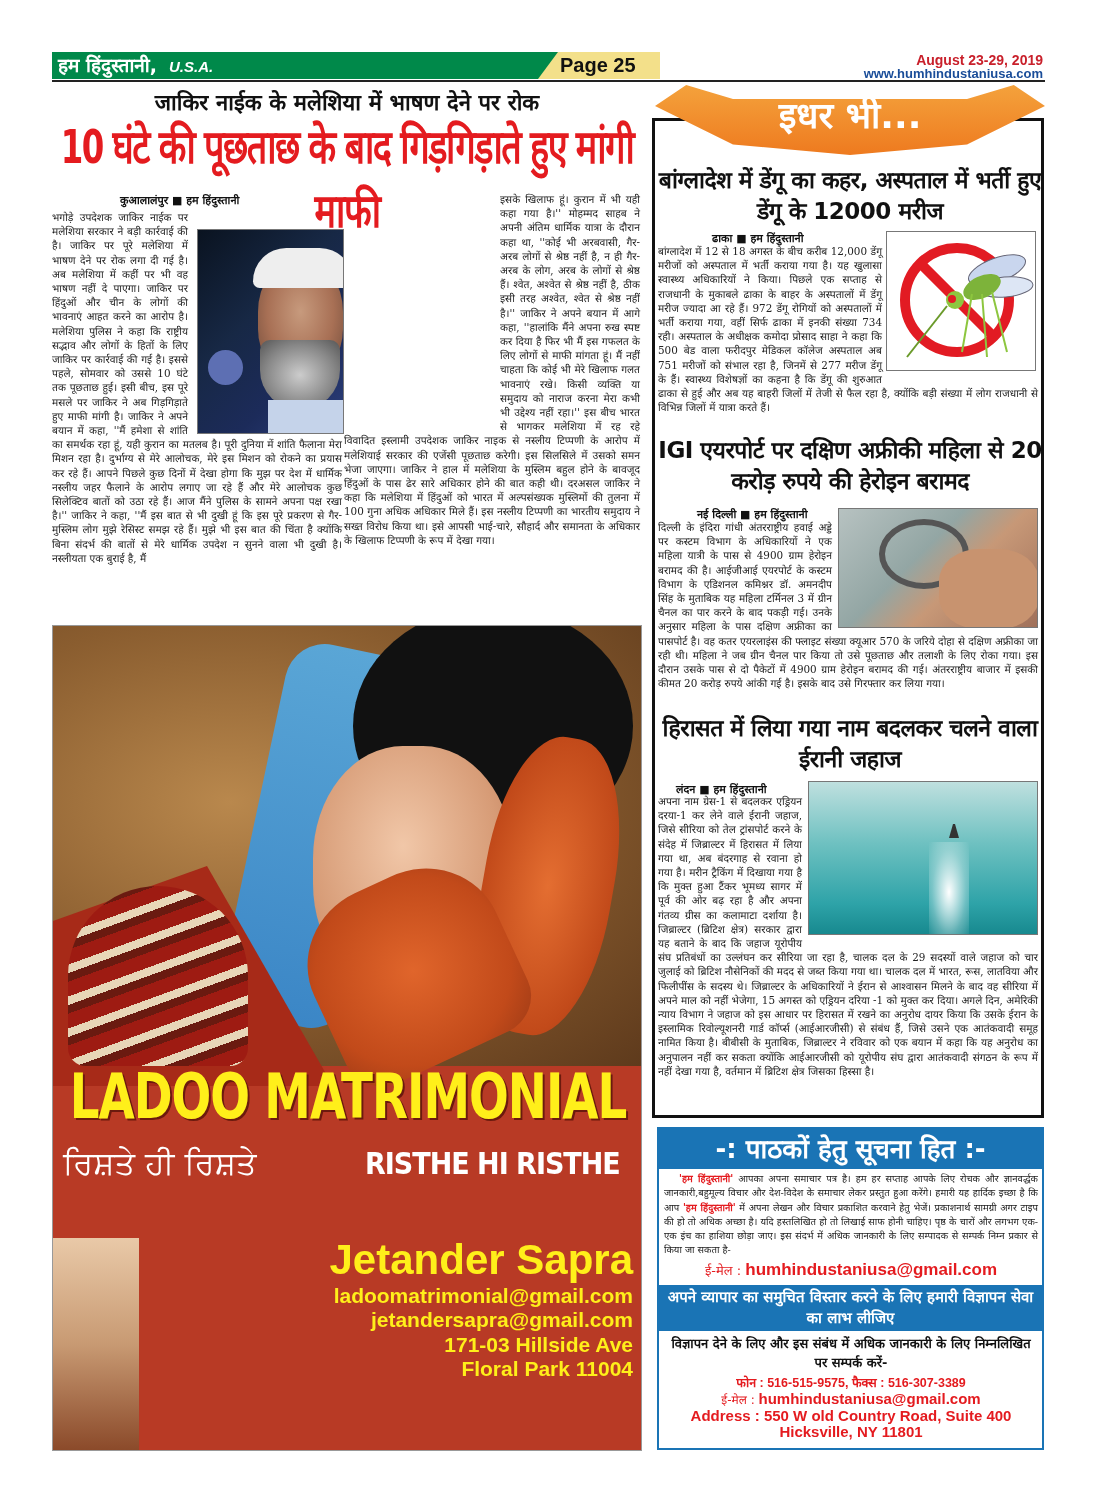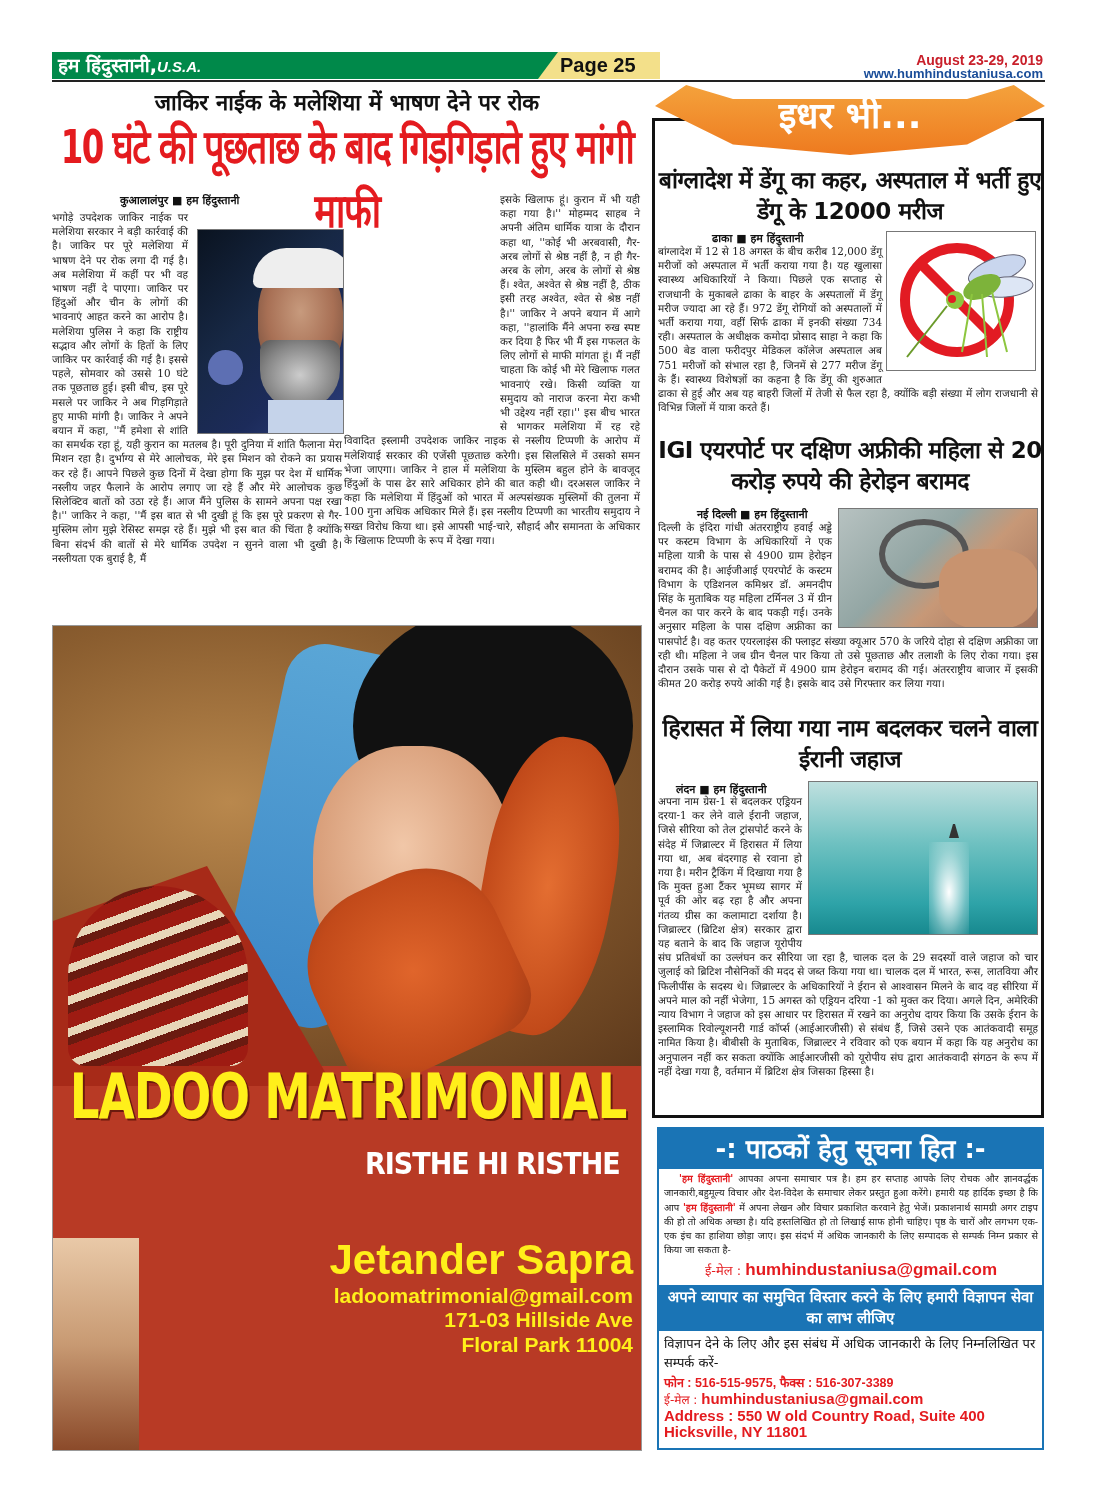"U.S.A." #hdr-title i { margin-left: 0 -> 12px }
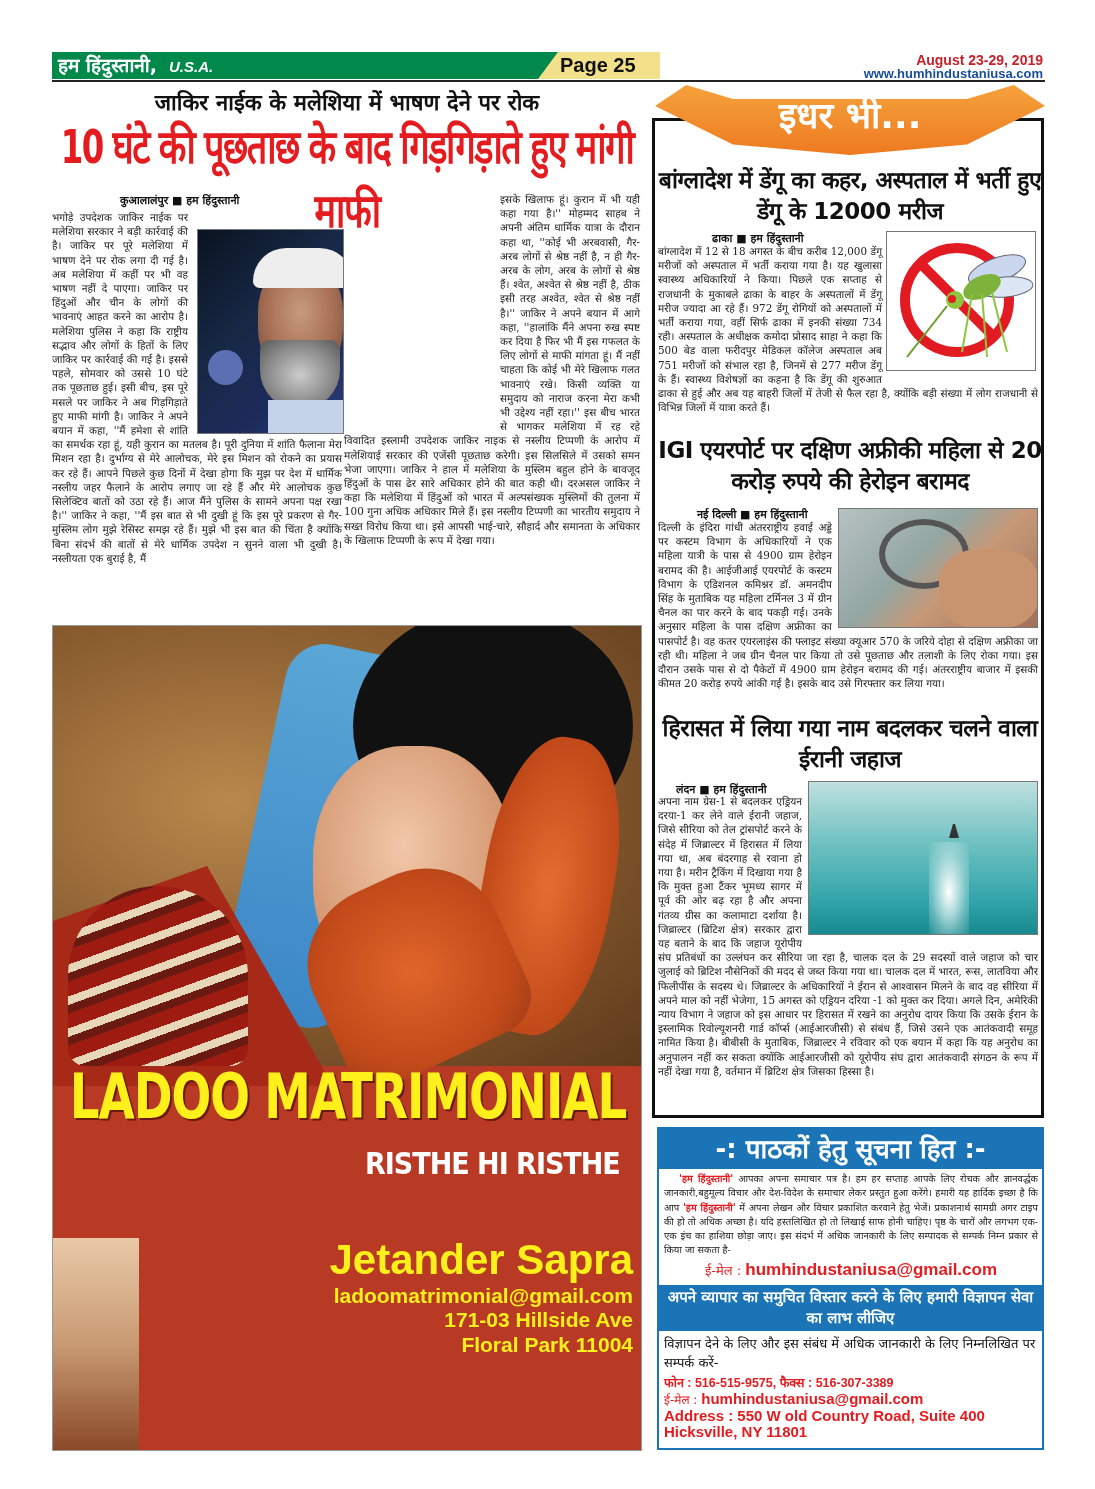"ਰਿਸ਼ਤੇ ਹੀ ਰਿਸ਼ਤੇ" div { html: none -> <div>ਰਿਸ਼ਤੇ ਹੀ ਰਿਸ਼ਤੇ</div> }
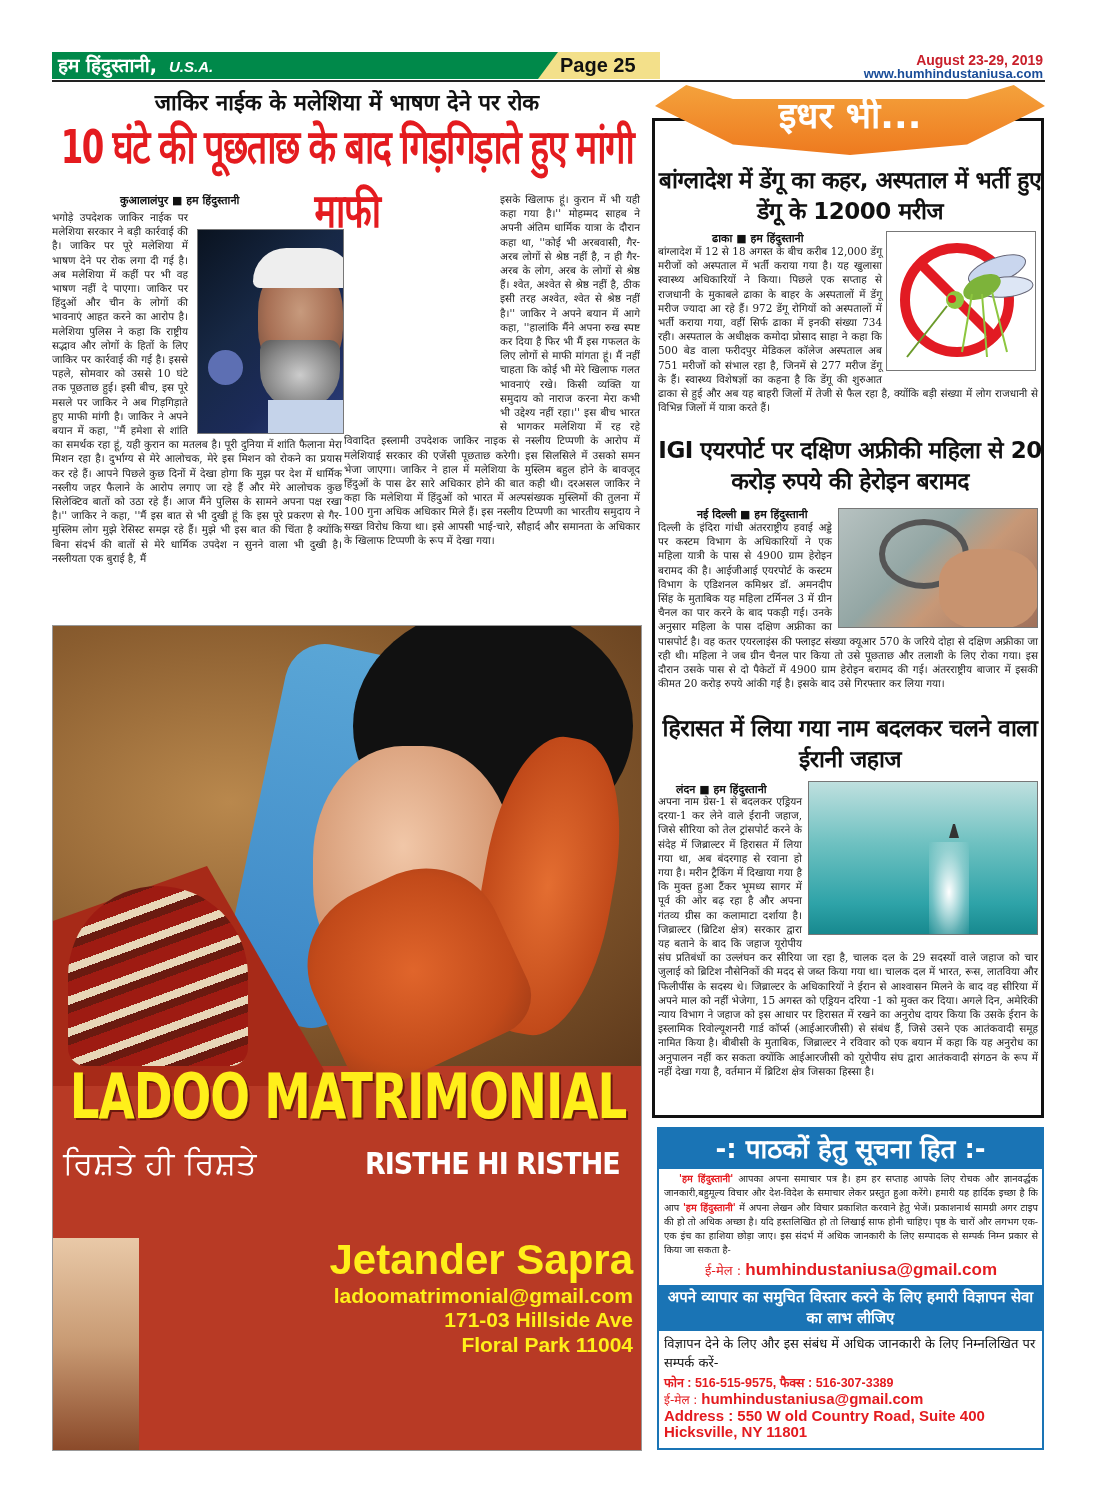"jetandersapra@gmail.com" div.ad-line { html: none -> <div>jetandersapra@gmail.com</div> }
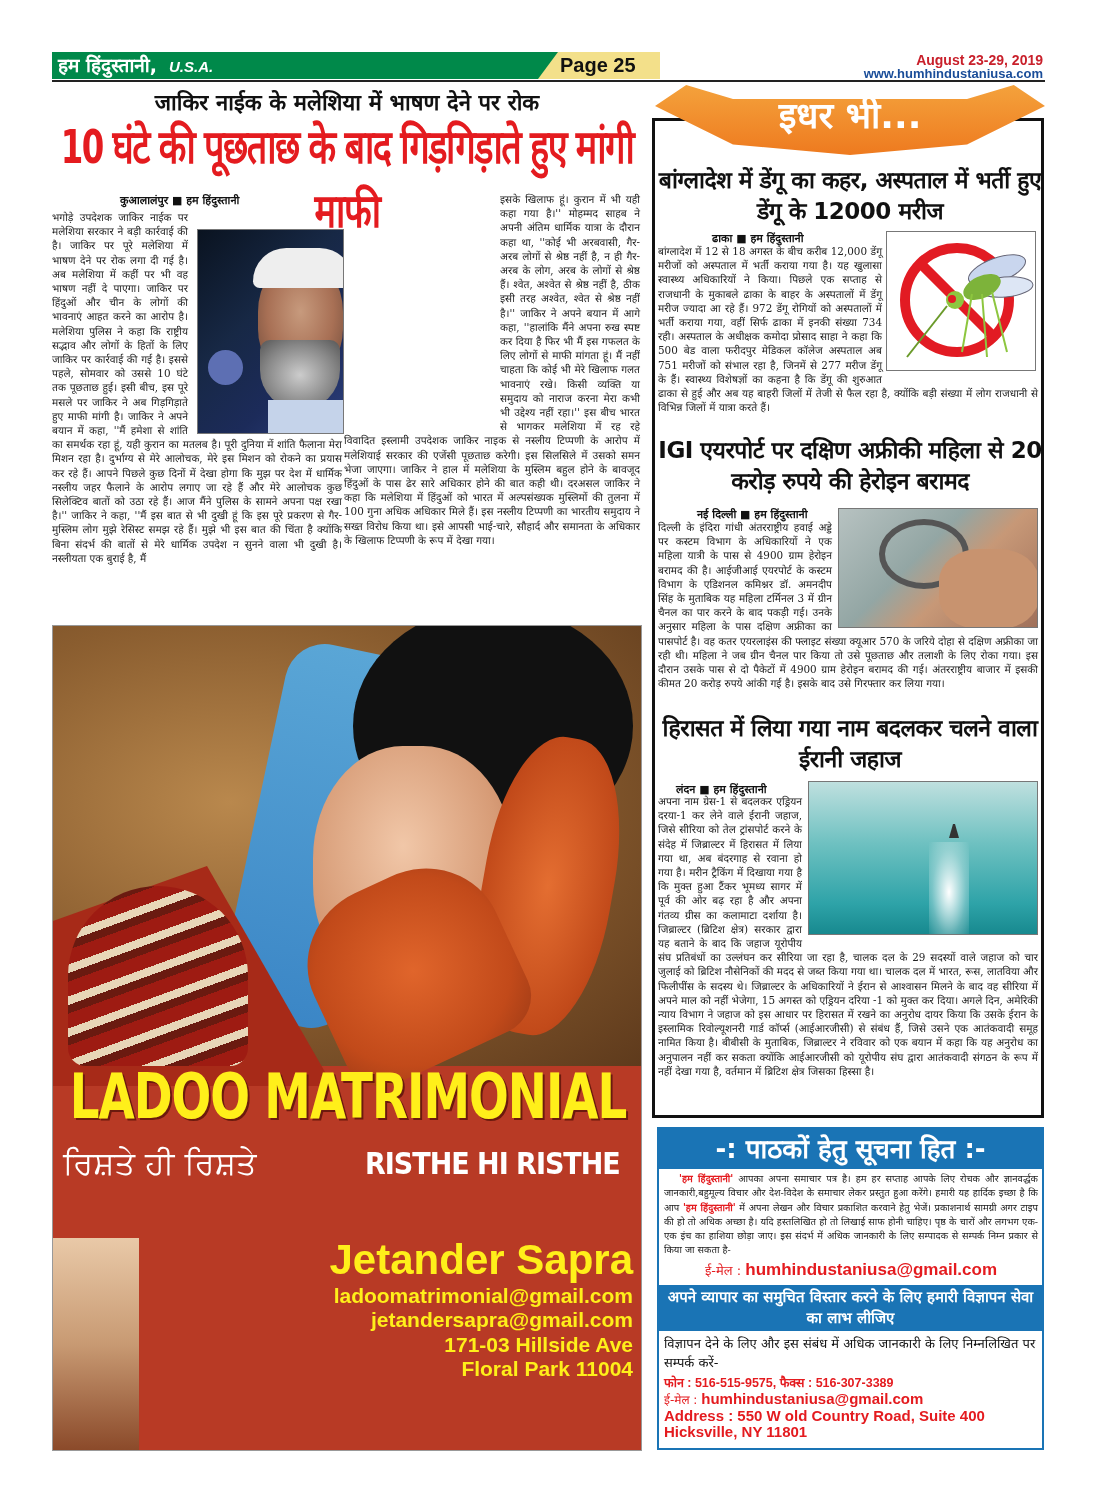"विज्ञापन देने के लिए और" #contact-intro { font-weight: normal -> bold; text-align: none -> center }
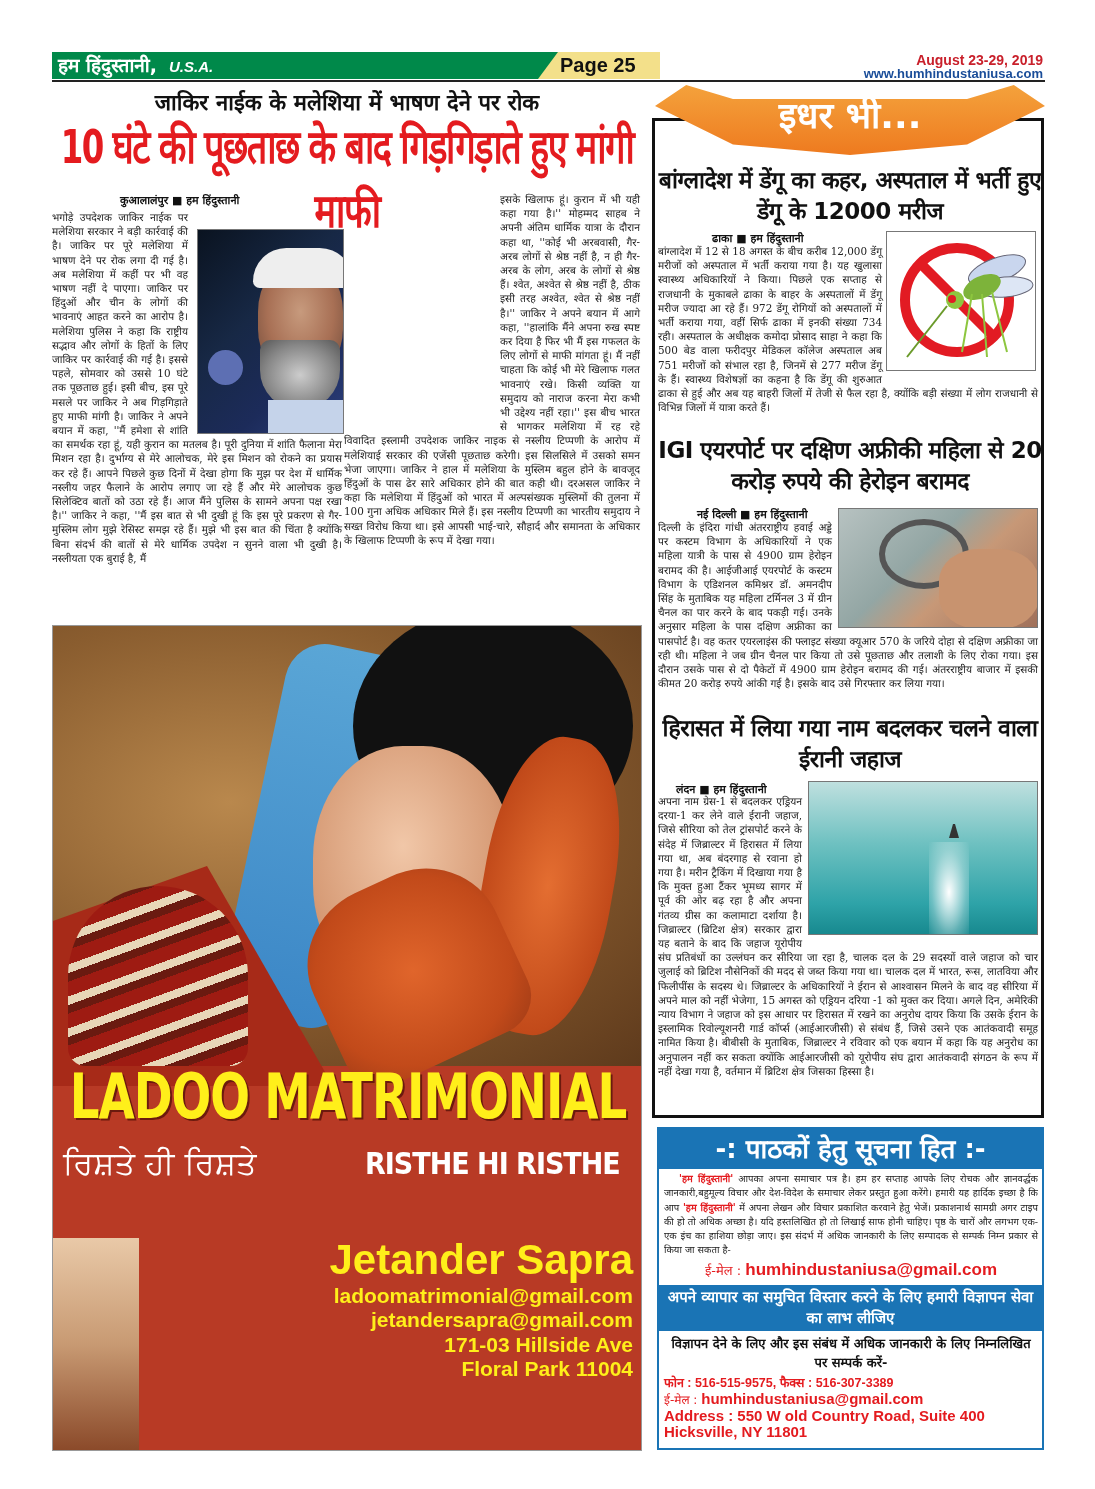"फोन : 516-515-9575, फैक्स :" #contact-lines { text-align: none -> center }
